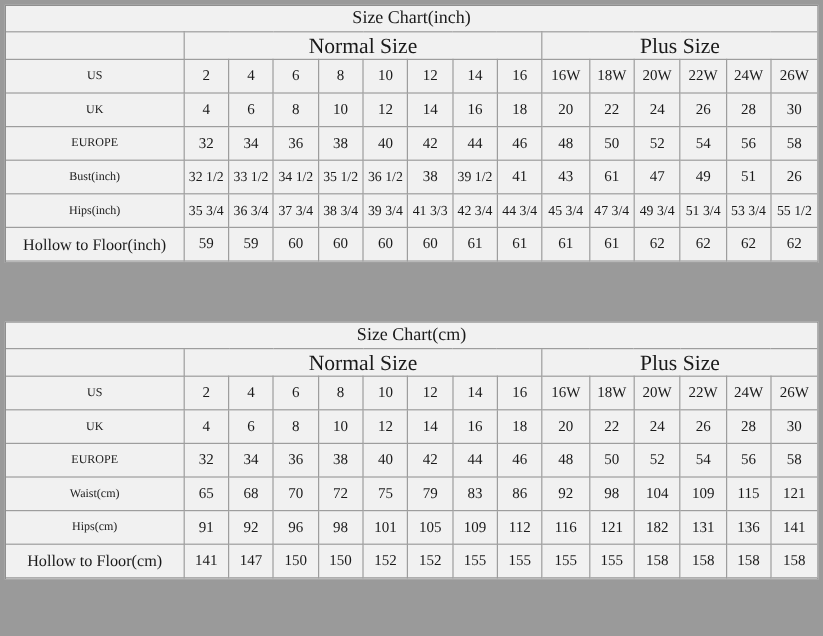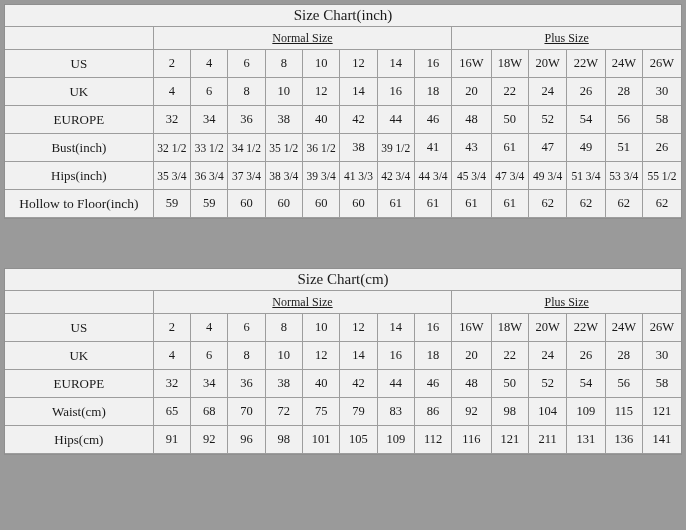"Normal Size" .group-cell { font-size: 12px -> 18px; text-decoration: underline -> none }
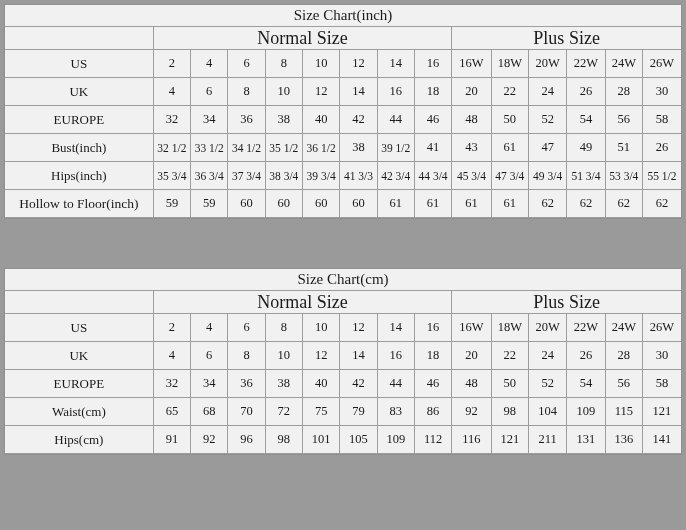"US" .rowlabel { font-size: 13px -> 10px }
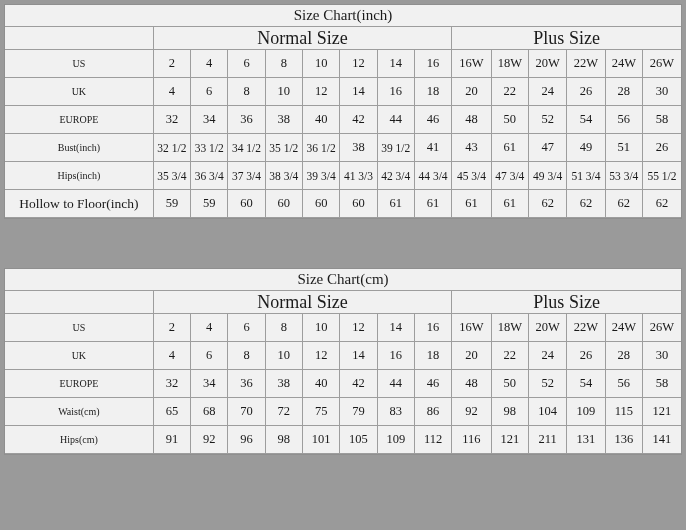"211" td.cell { text: 211 -> 182 }
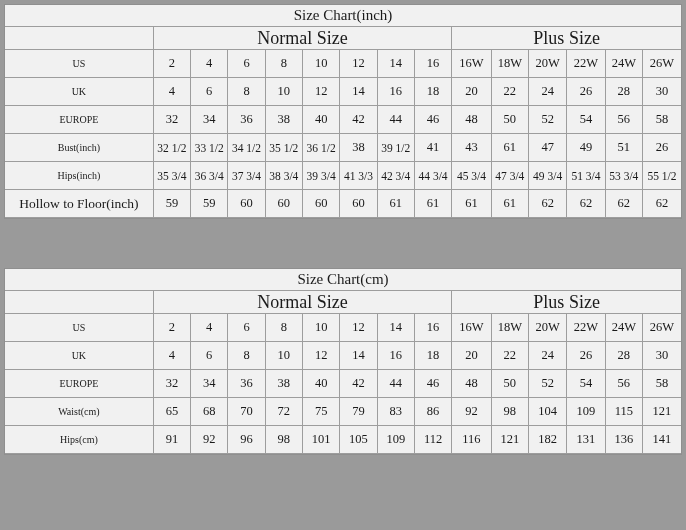"Hollow to Floor(cm)" tr { html: none -> <tr> <td>Hollow to Floor(cm)</td> <td>141</td> <td>147</td> <td>150</td> <td>150</td> <td>152</td> <td>152</td> <td>155</td> <td>155</td> <td>155</td> <td>155</td> <td>158</td> <td>158</td> <td>158</td> <td>158</td> </tr> }
